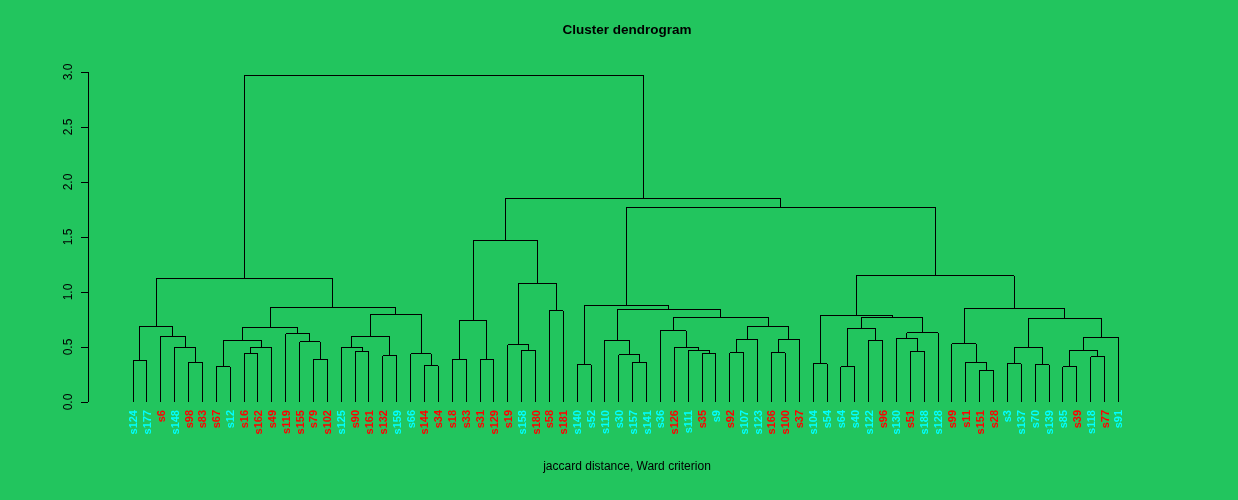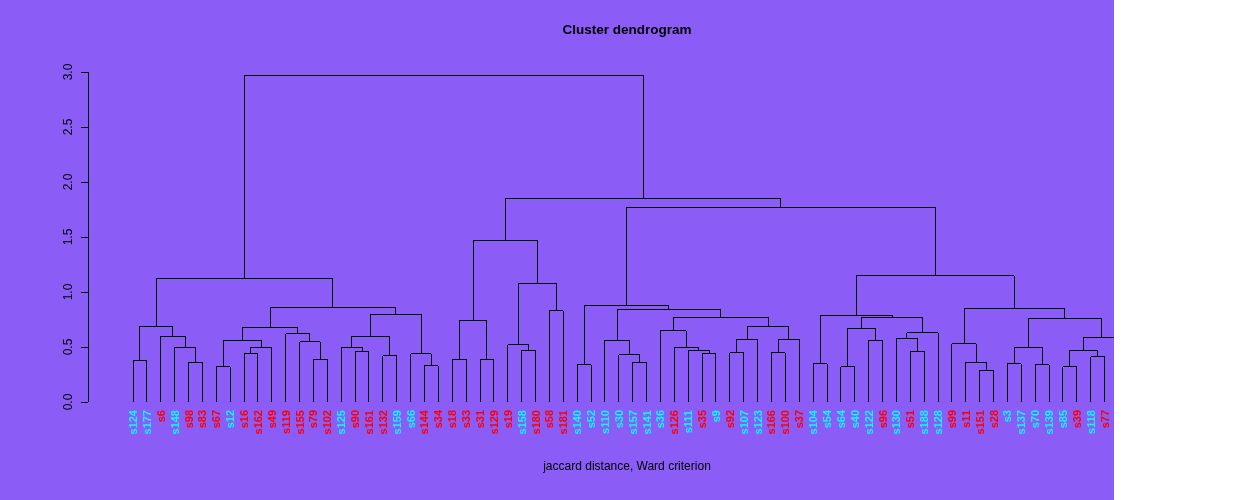"Cluster dendrogram" #canvas { background: #8b5cf6 -> #22c55e; width: 1114px -> 1238px }
